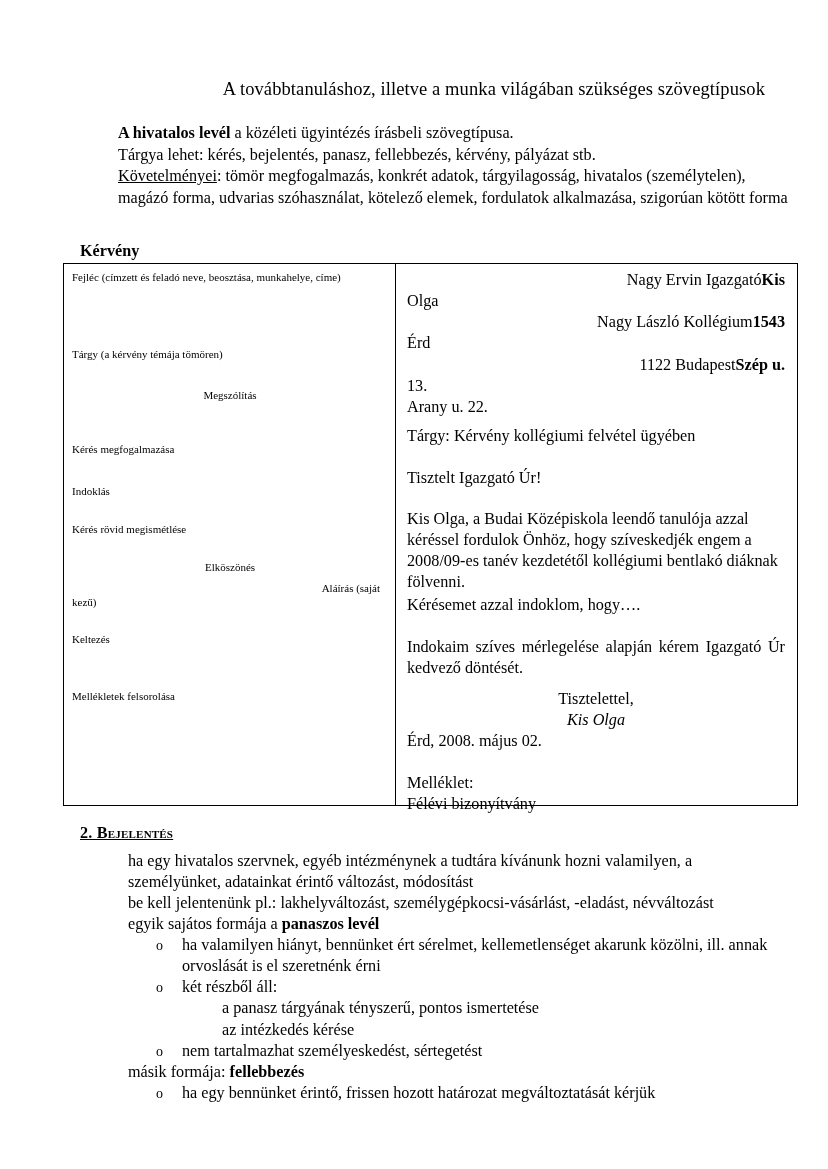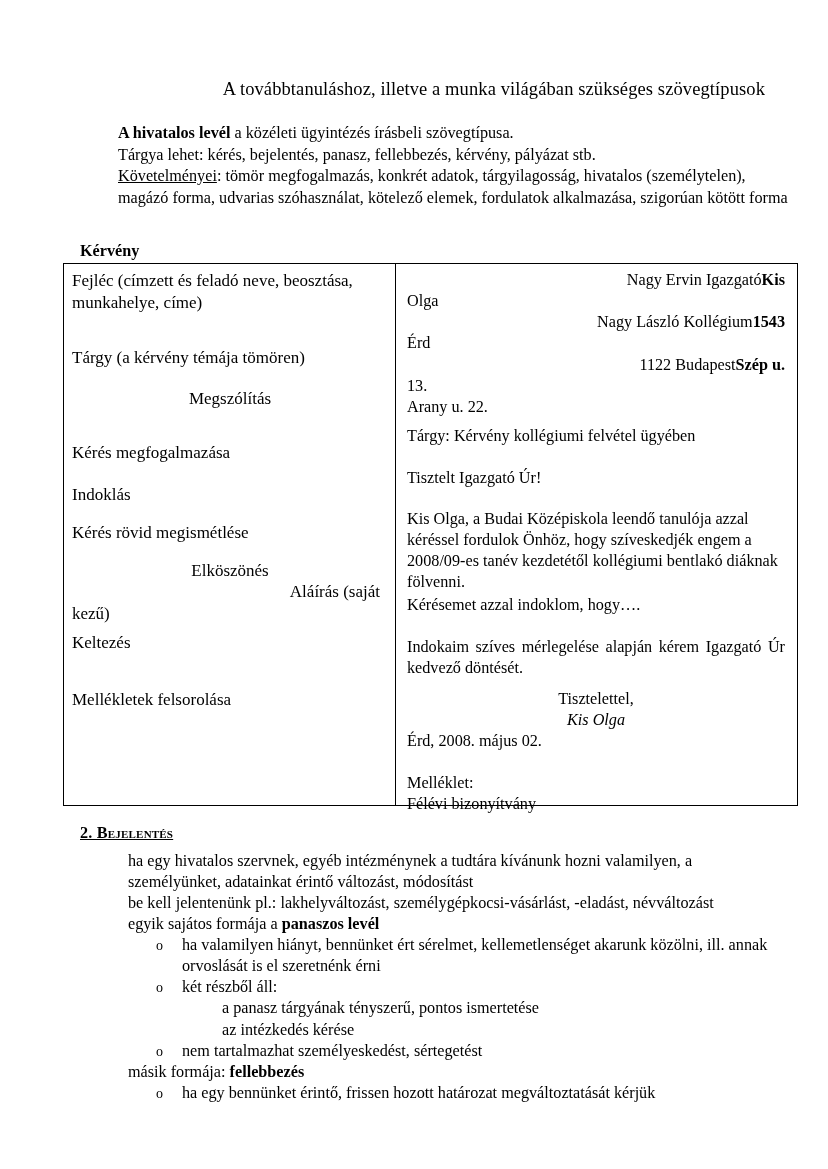"Fejléc (címzett és feladó neve," .lrow { font-size: 17px -> 11px }
